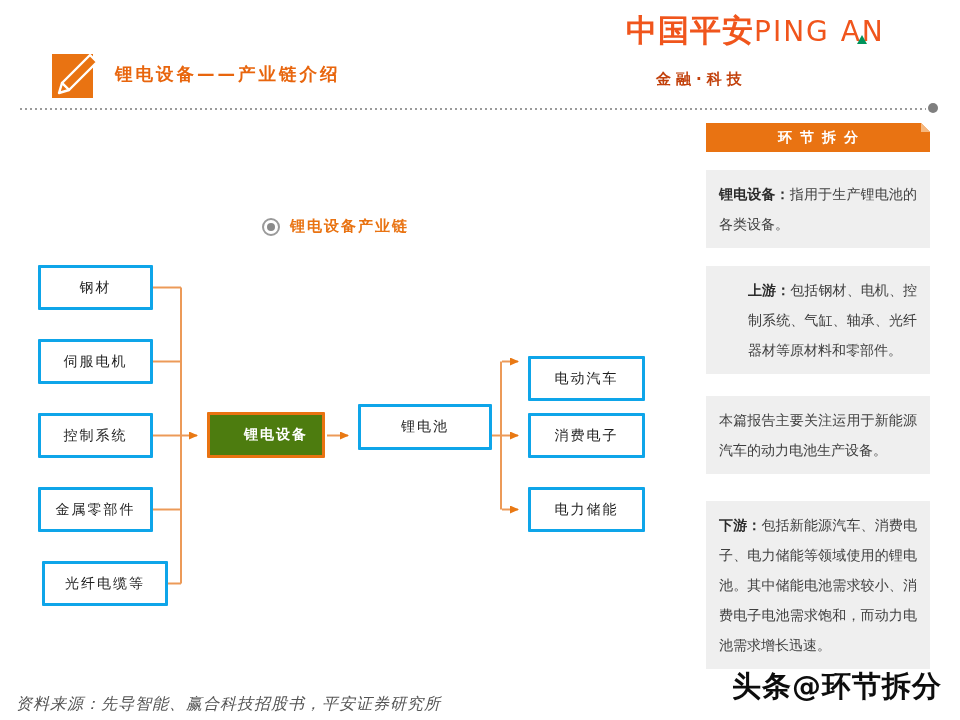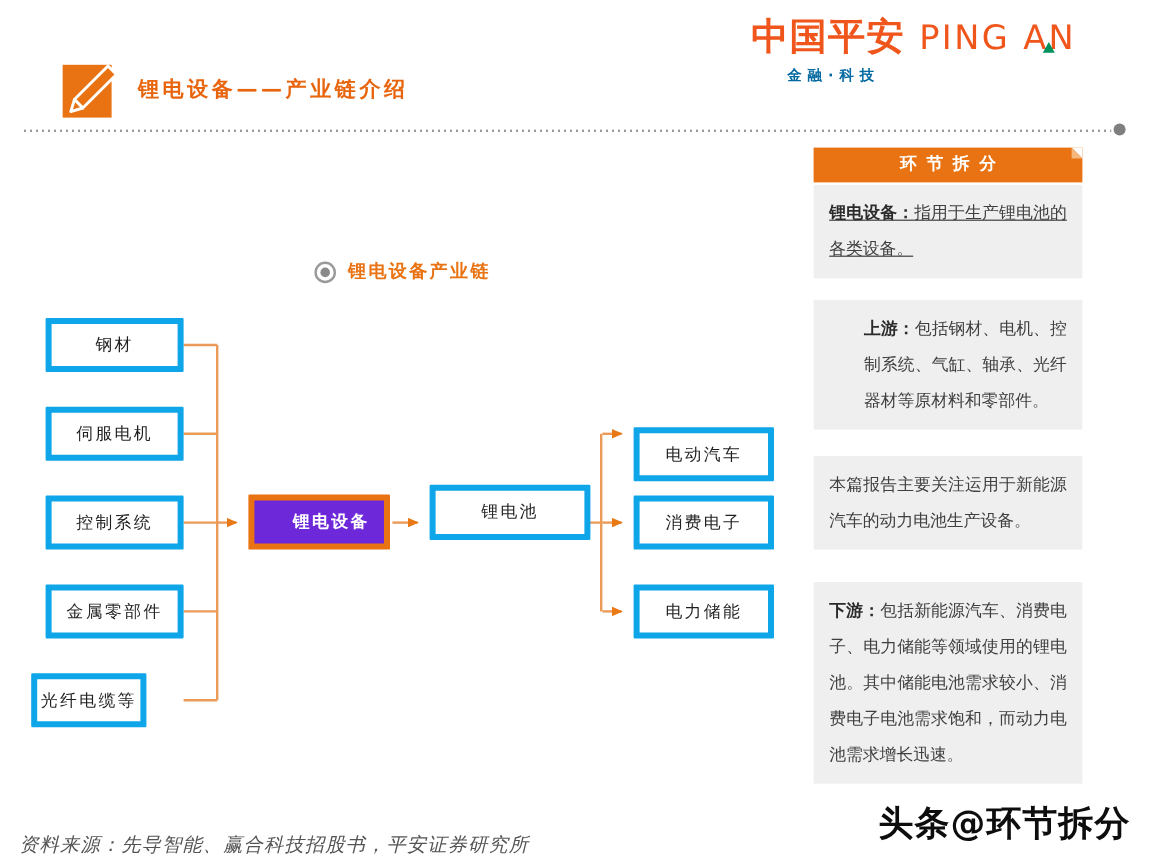"中国平安" .logo-row { gap: 12px -> none }
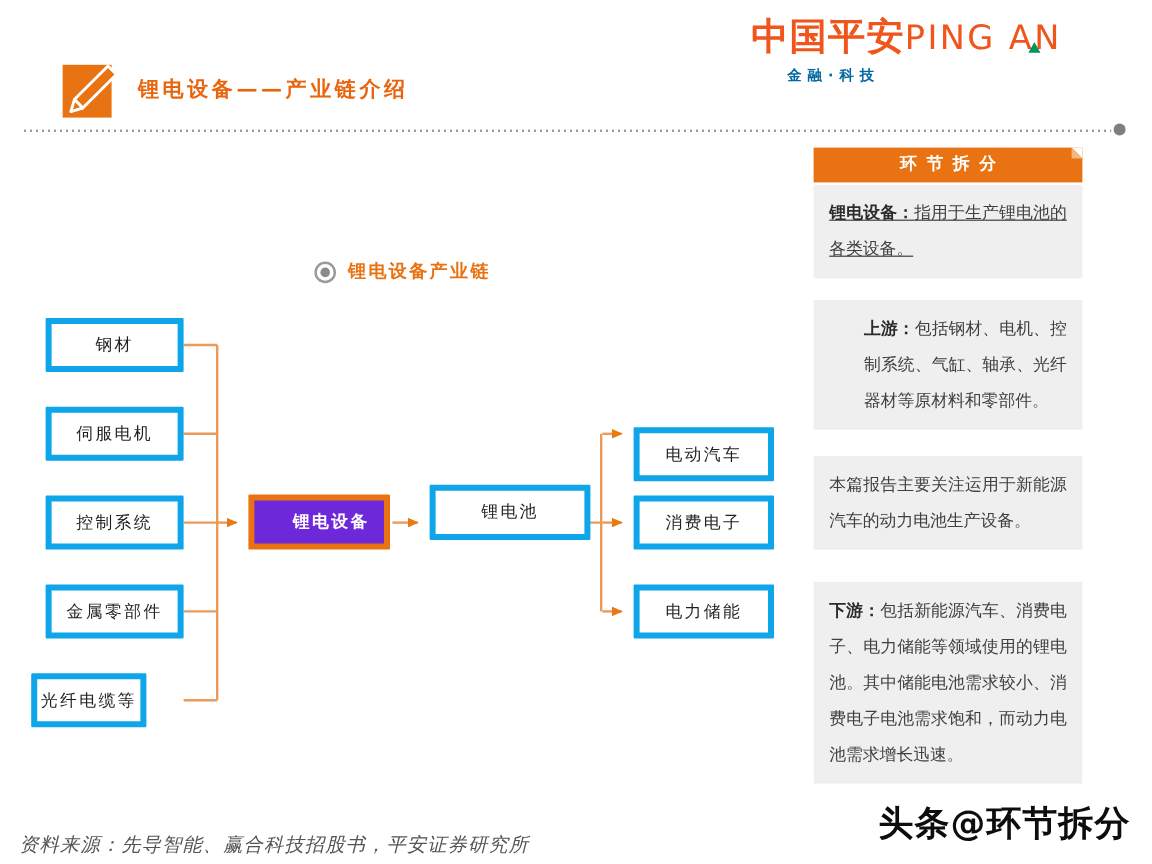"金融·科技" .logo-sub { color: #0369a1 -> #c2410c; font-size: 12px -> 15px; margin-top: 3px -> 18px }
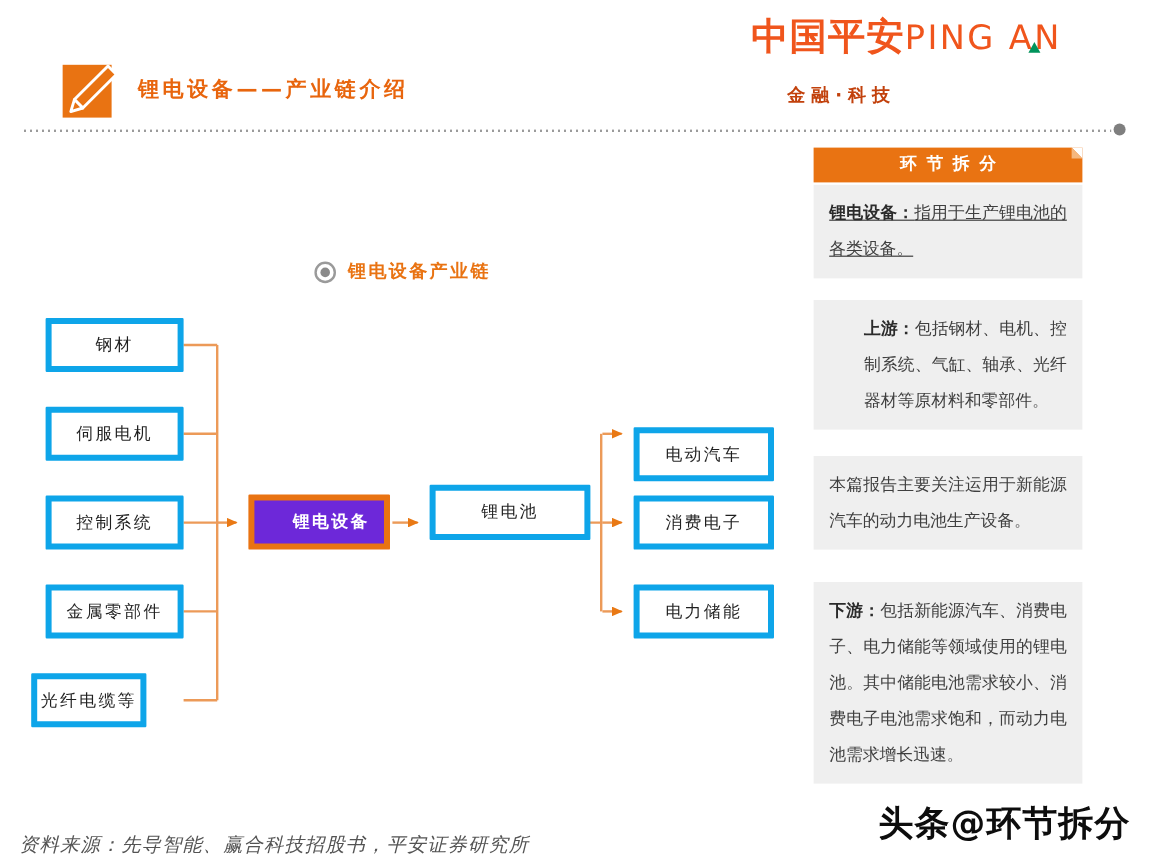"环节拆分" .sidebar { left: 678px -> 706px }
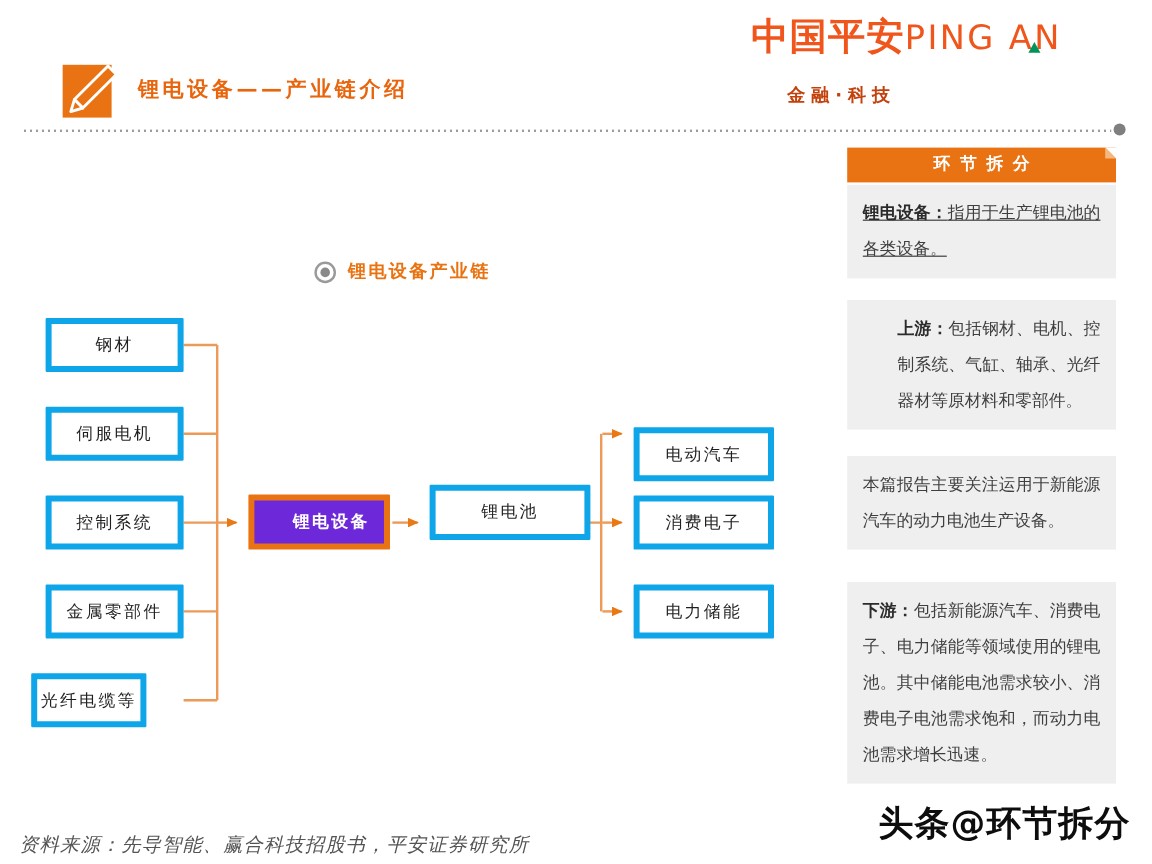"锂电设备：指用于生产锂电池的各类设备。" .card.m1 { margin-top: 2px -> 18px; text-decoration: underline -> none }
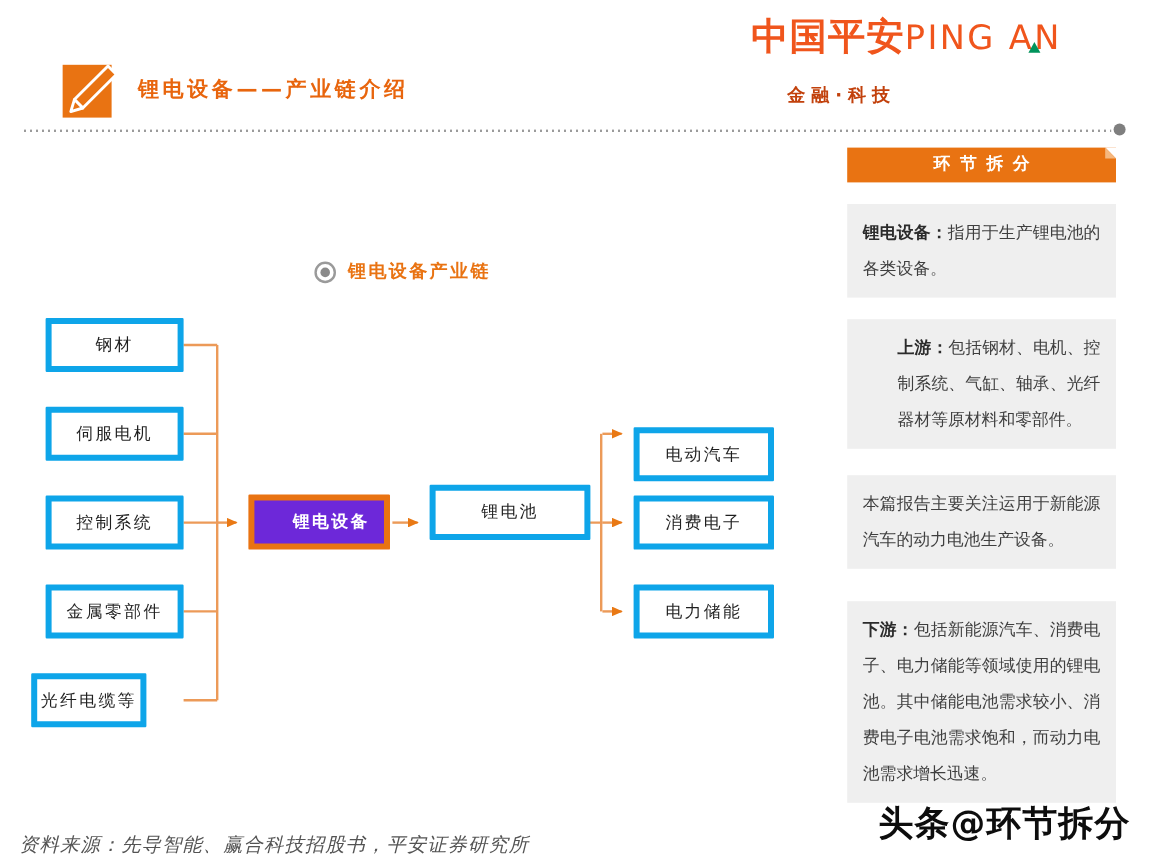"钢材" .node { border: 5px solid #0ea5e9 -> 3px solid #0ea5e9 }
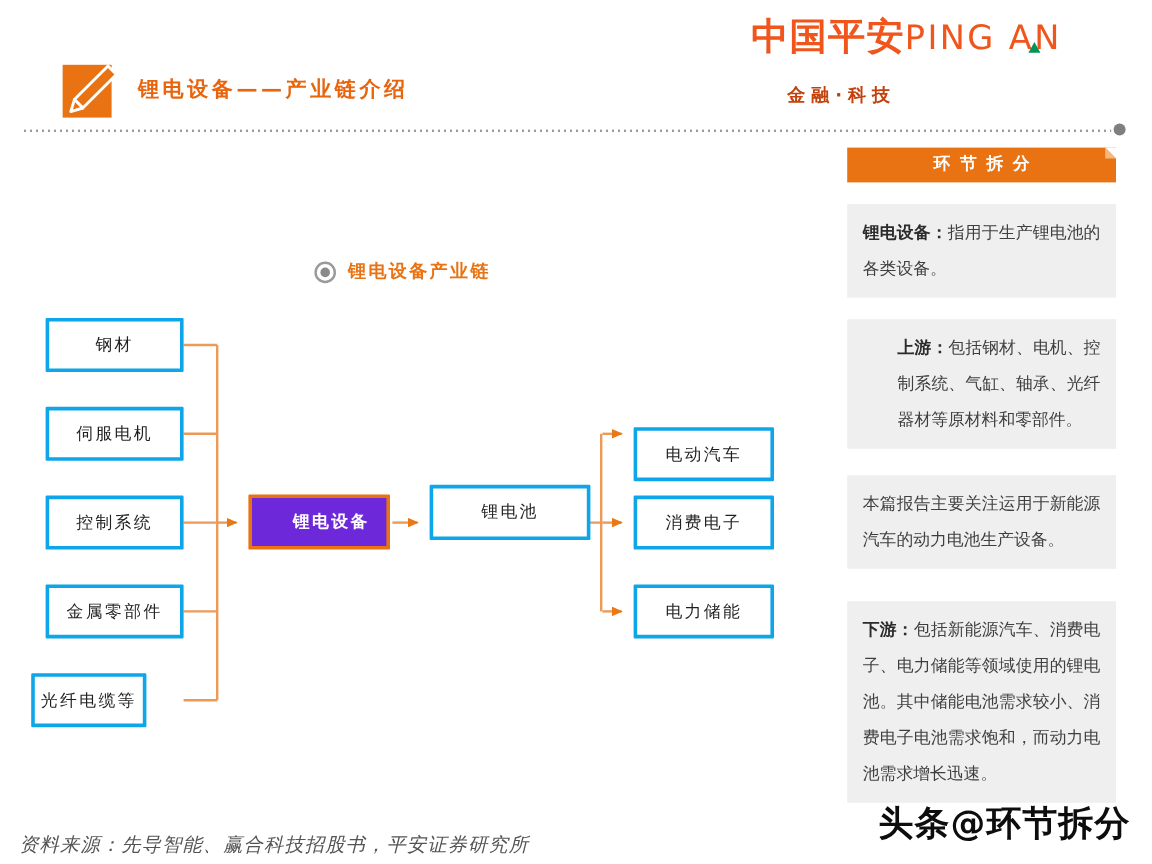"锂电设备" .node.fill { background: #6d28d9 -> #4d7c0f }
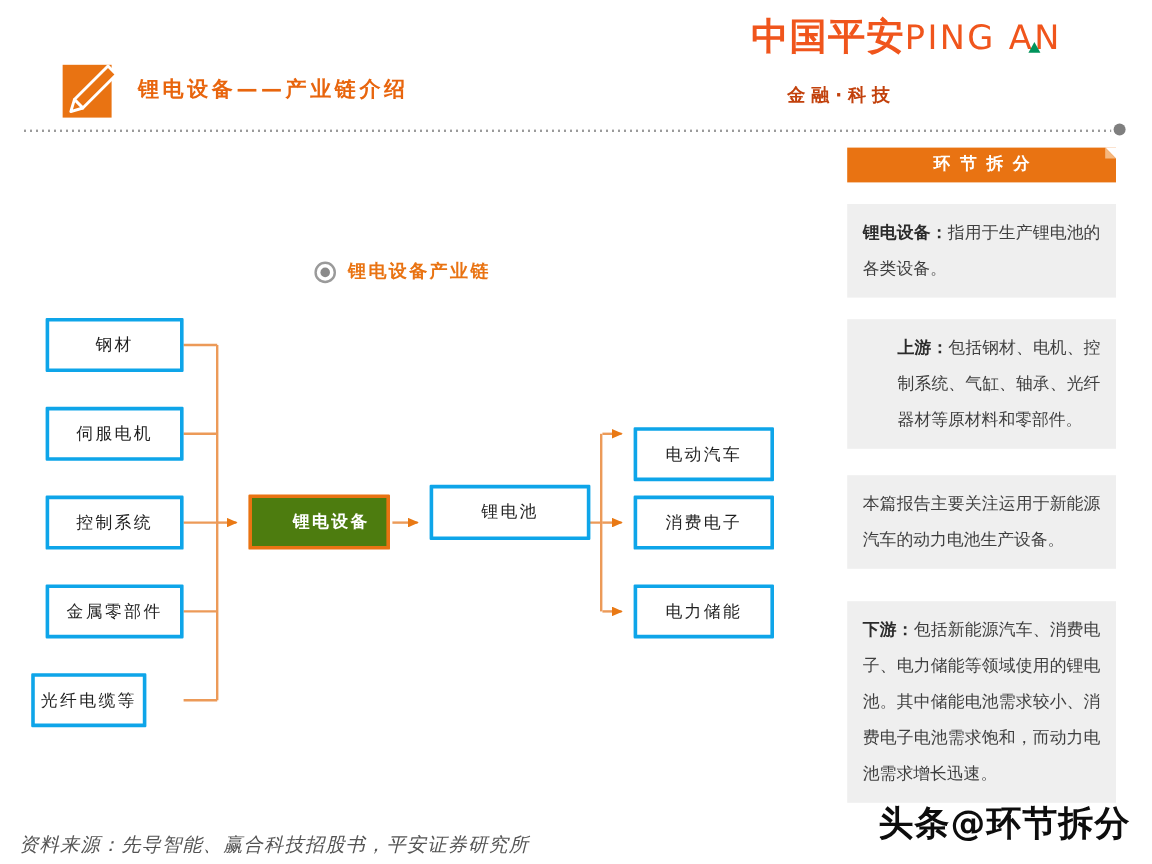"光纤电缆等" div.node { left: 26px -> 42px; width: 96px -> 126px }
